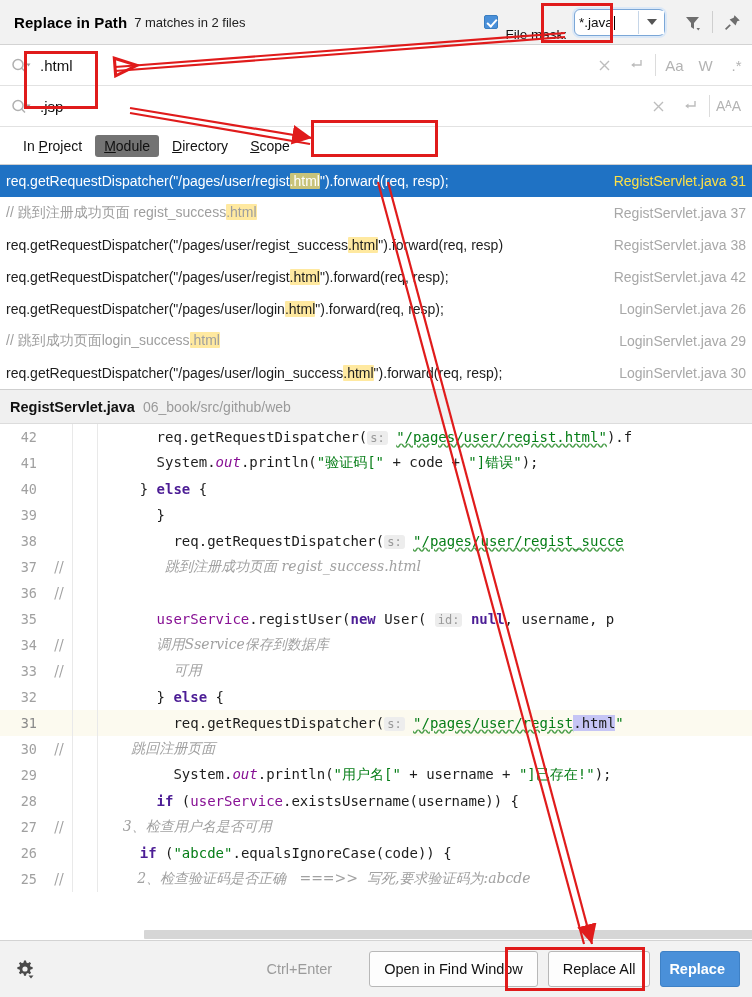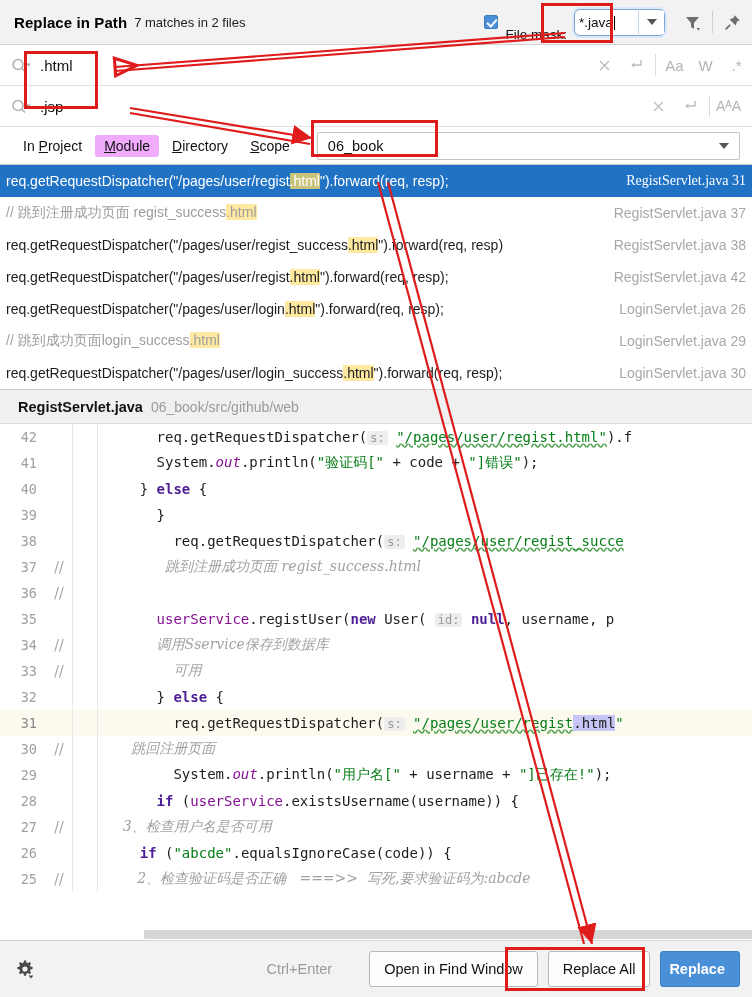"Module" .scope-tab.active { background: #f0abfc -> #737373 }
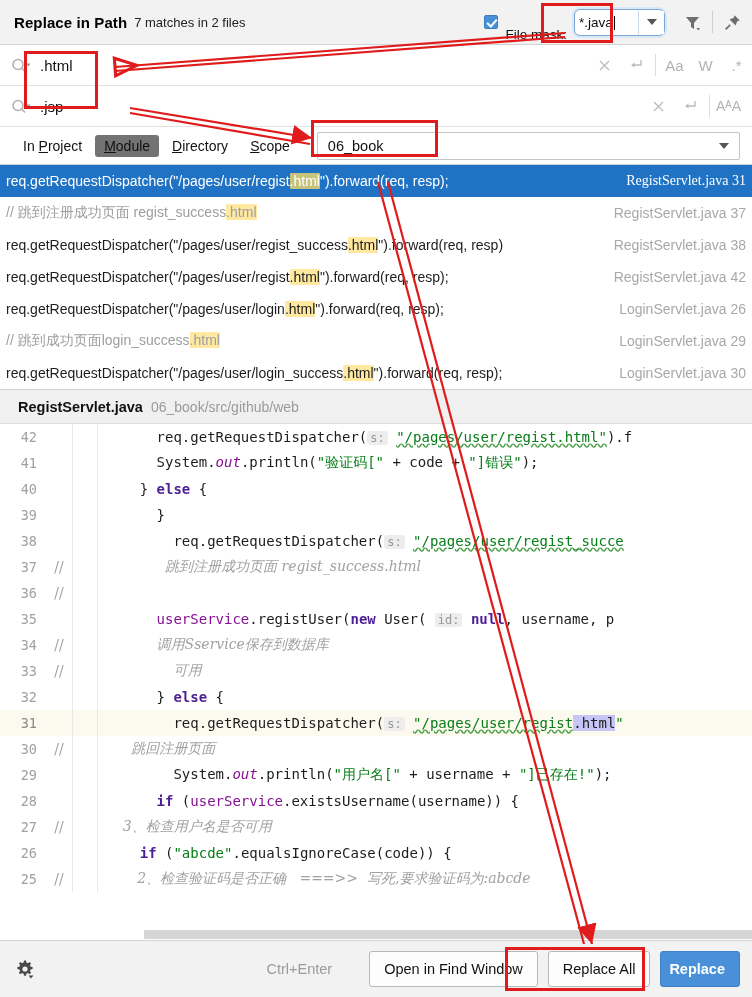"06_book" div.scope-combo { html: <div> <span>06_book</span> <span> <span></span> </span> </div> -> none }
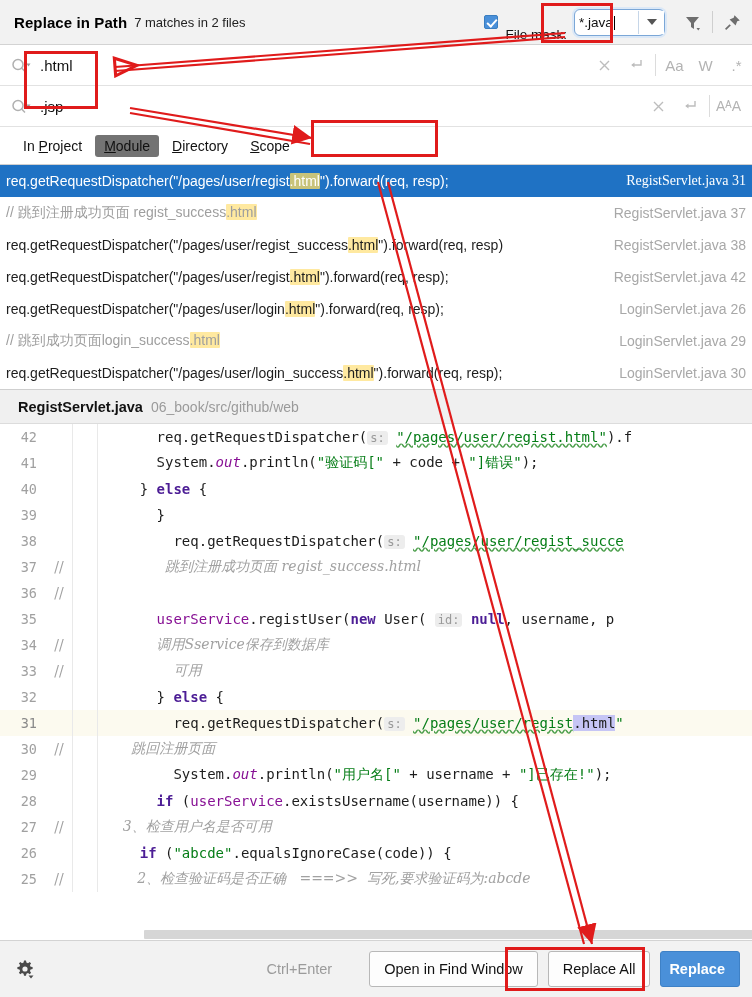"RegistServlet.java 31" .res.sel .loc { color: #ffffff -> #fde047; font-family: Liberation Serif, serif -> none }
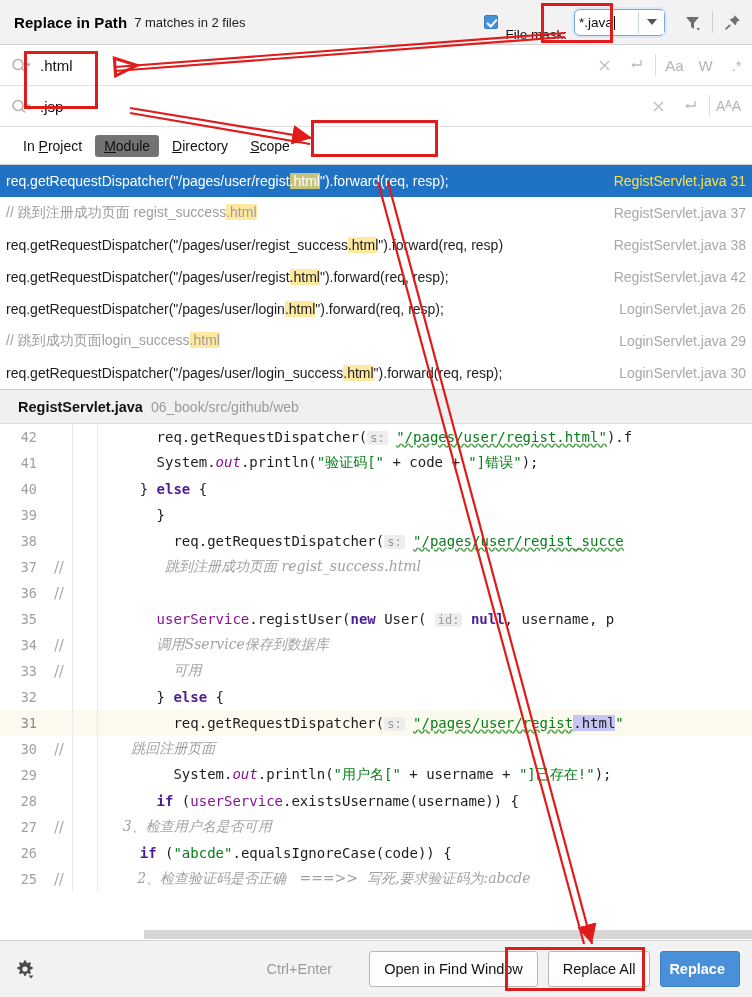"RegistServlet.java" .pv-head { padding-left: 18px -> 10px }
